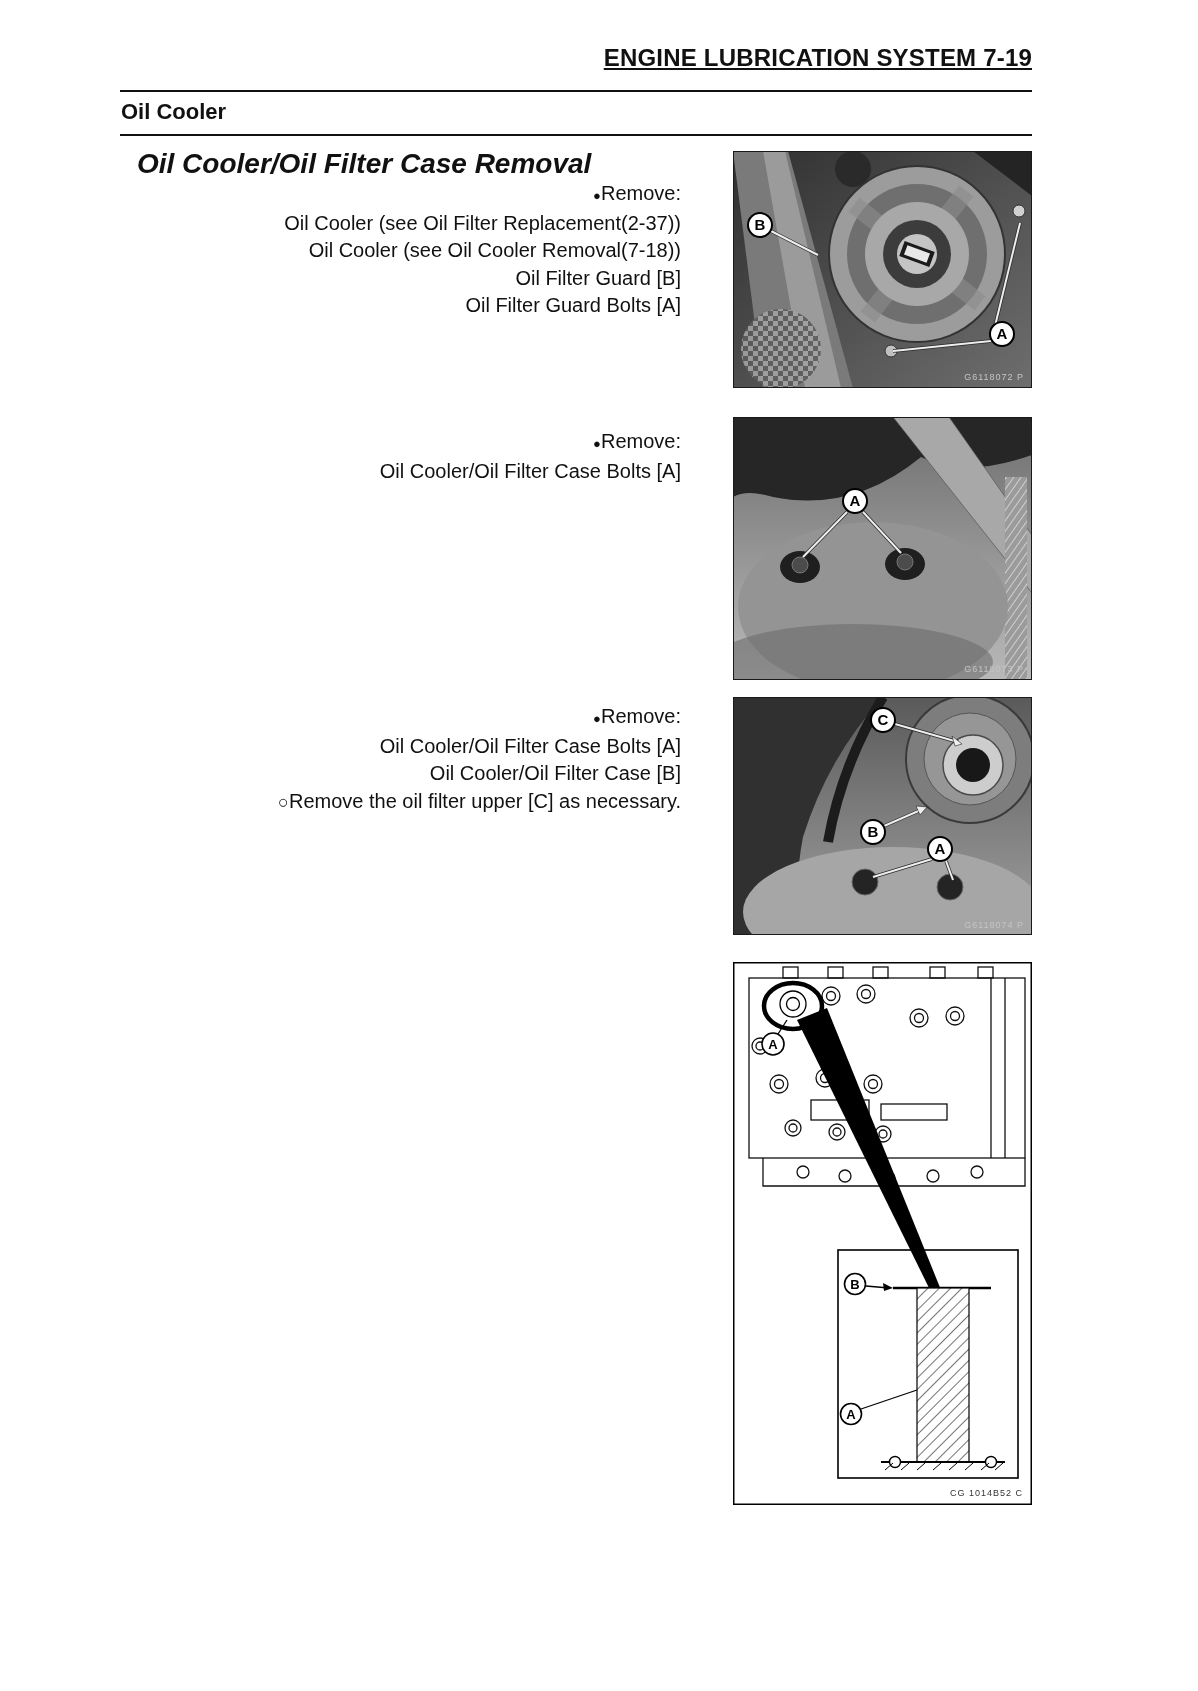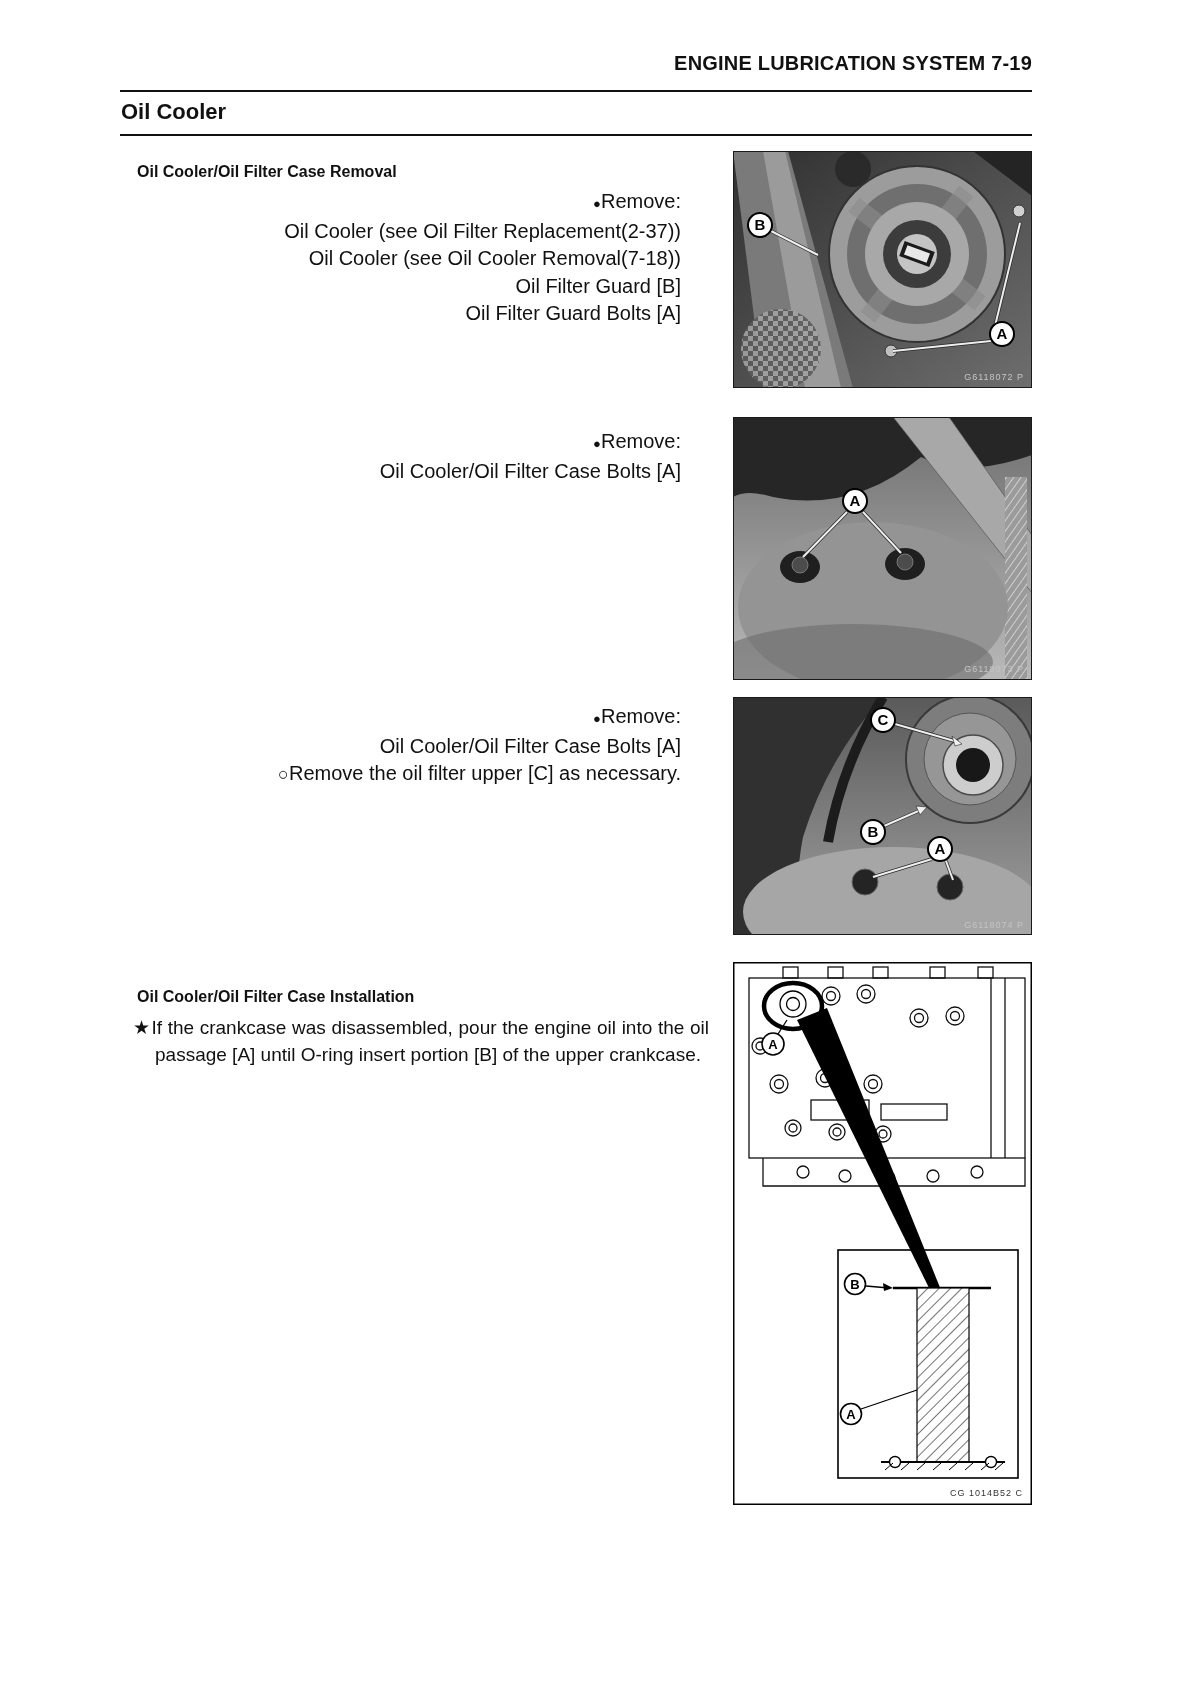"ENGINE LUBRICATION SYSTEM 7-19" .header-title { font-size: 20px -> 24px; text-decoration: none -> underline; top: 52px -> 44px }
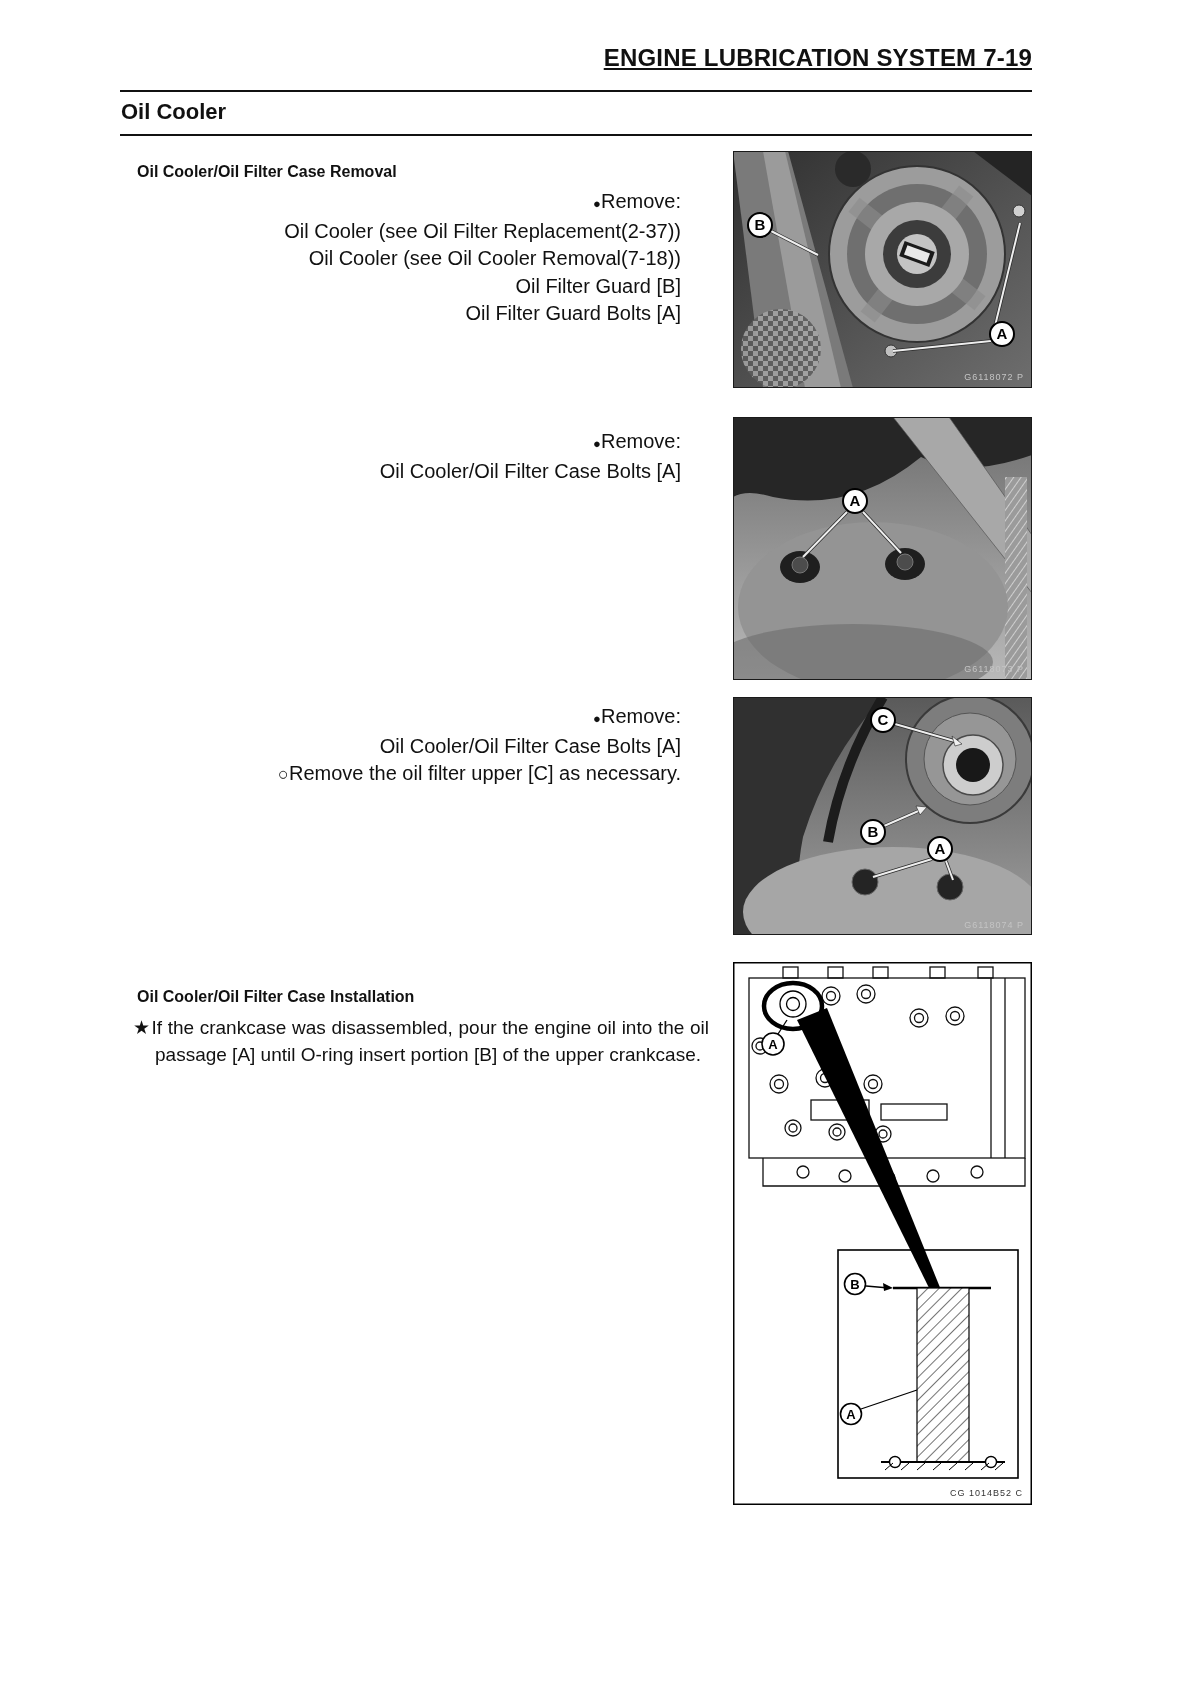"Oil Cooler/Oil Filter Case Removal" .h-sub { font-size: 16px -> 28px; font-style: none -> italic; margin: 8px 0 3px 0 -> 0 0 3px 0 }
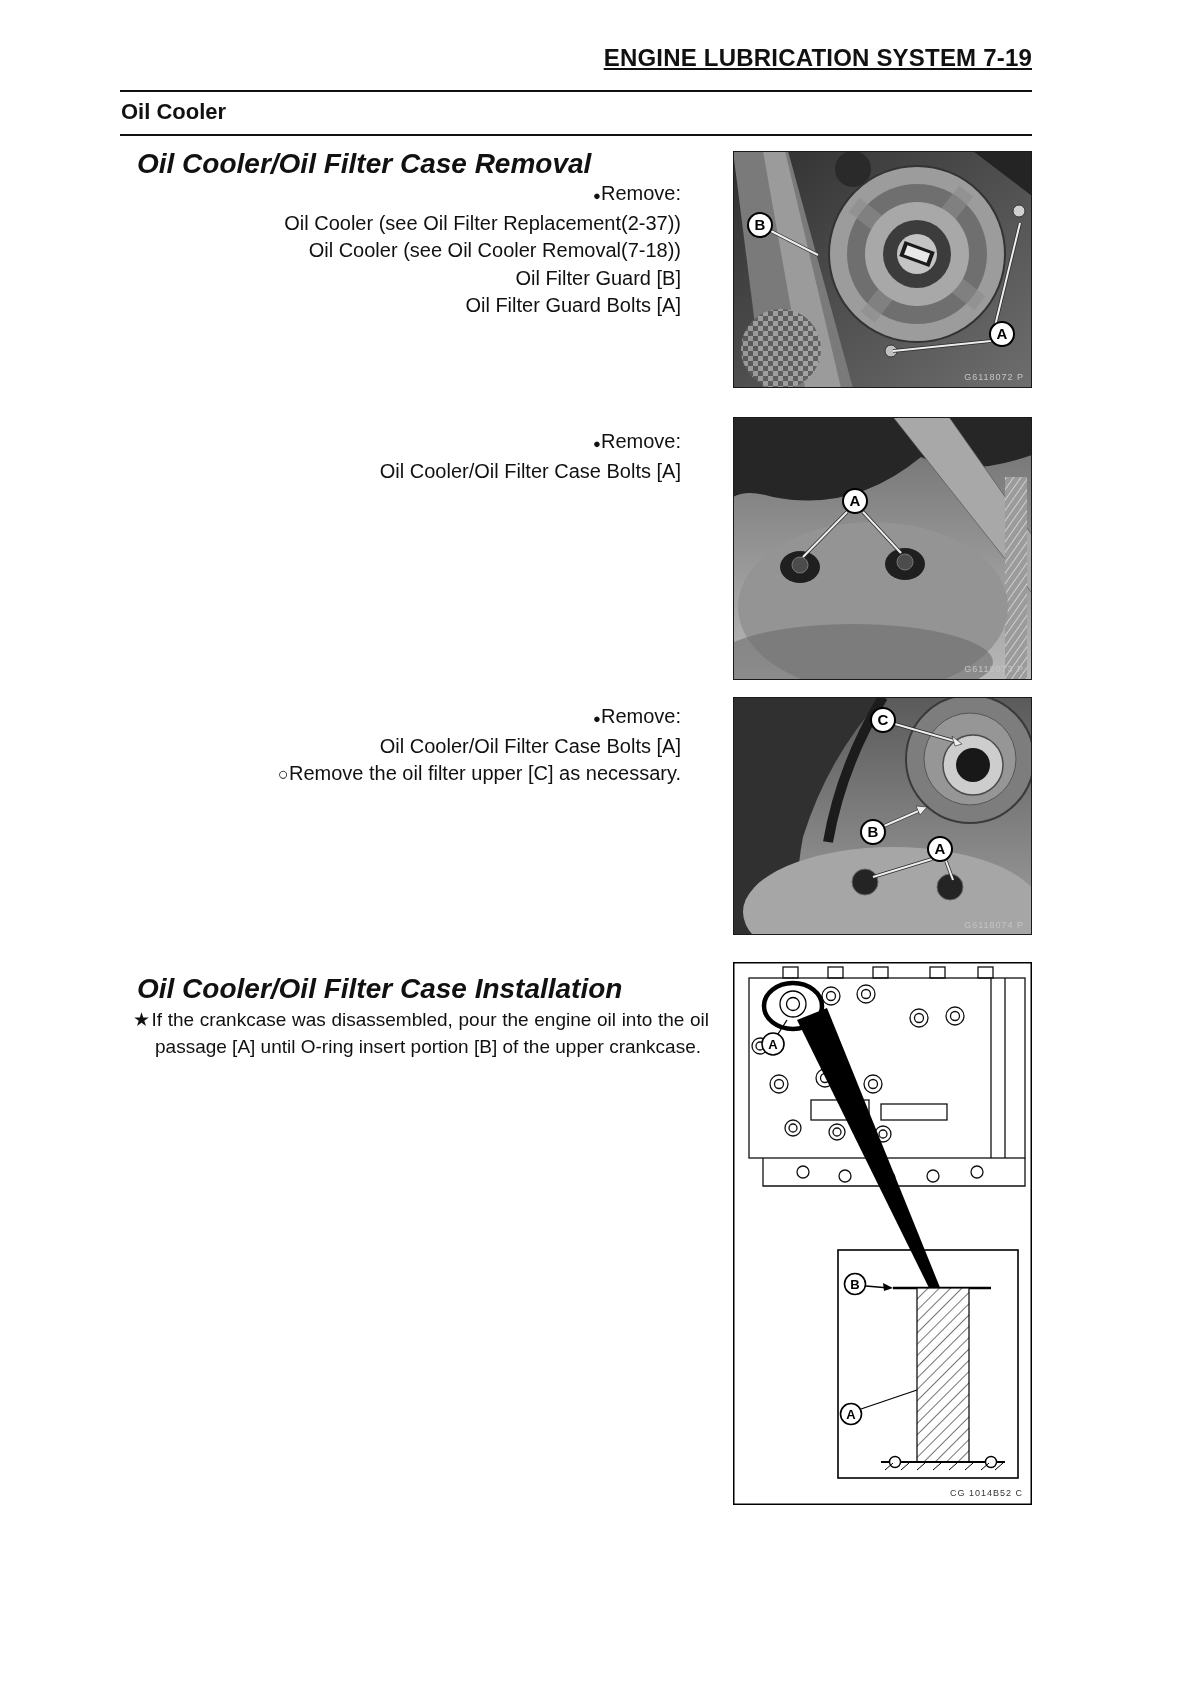"Oil Cooler/Oil Filter Case [B]" div.line { html: none -> <div>Oil Cooler/Oil Filter Case [B]</div> }
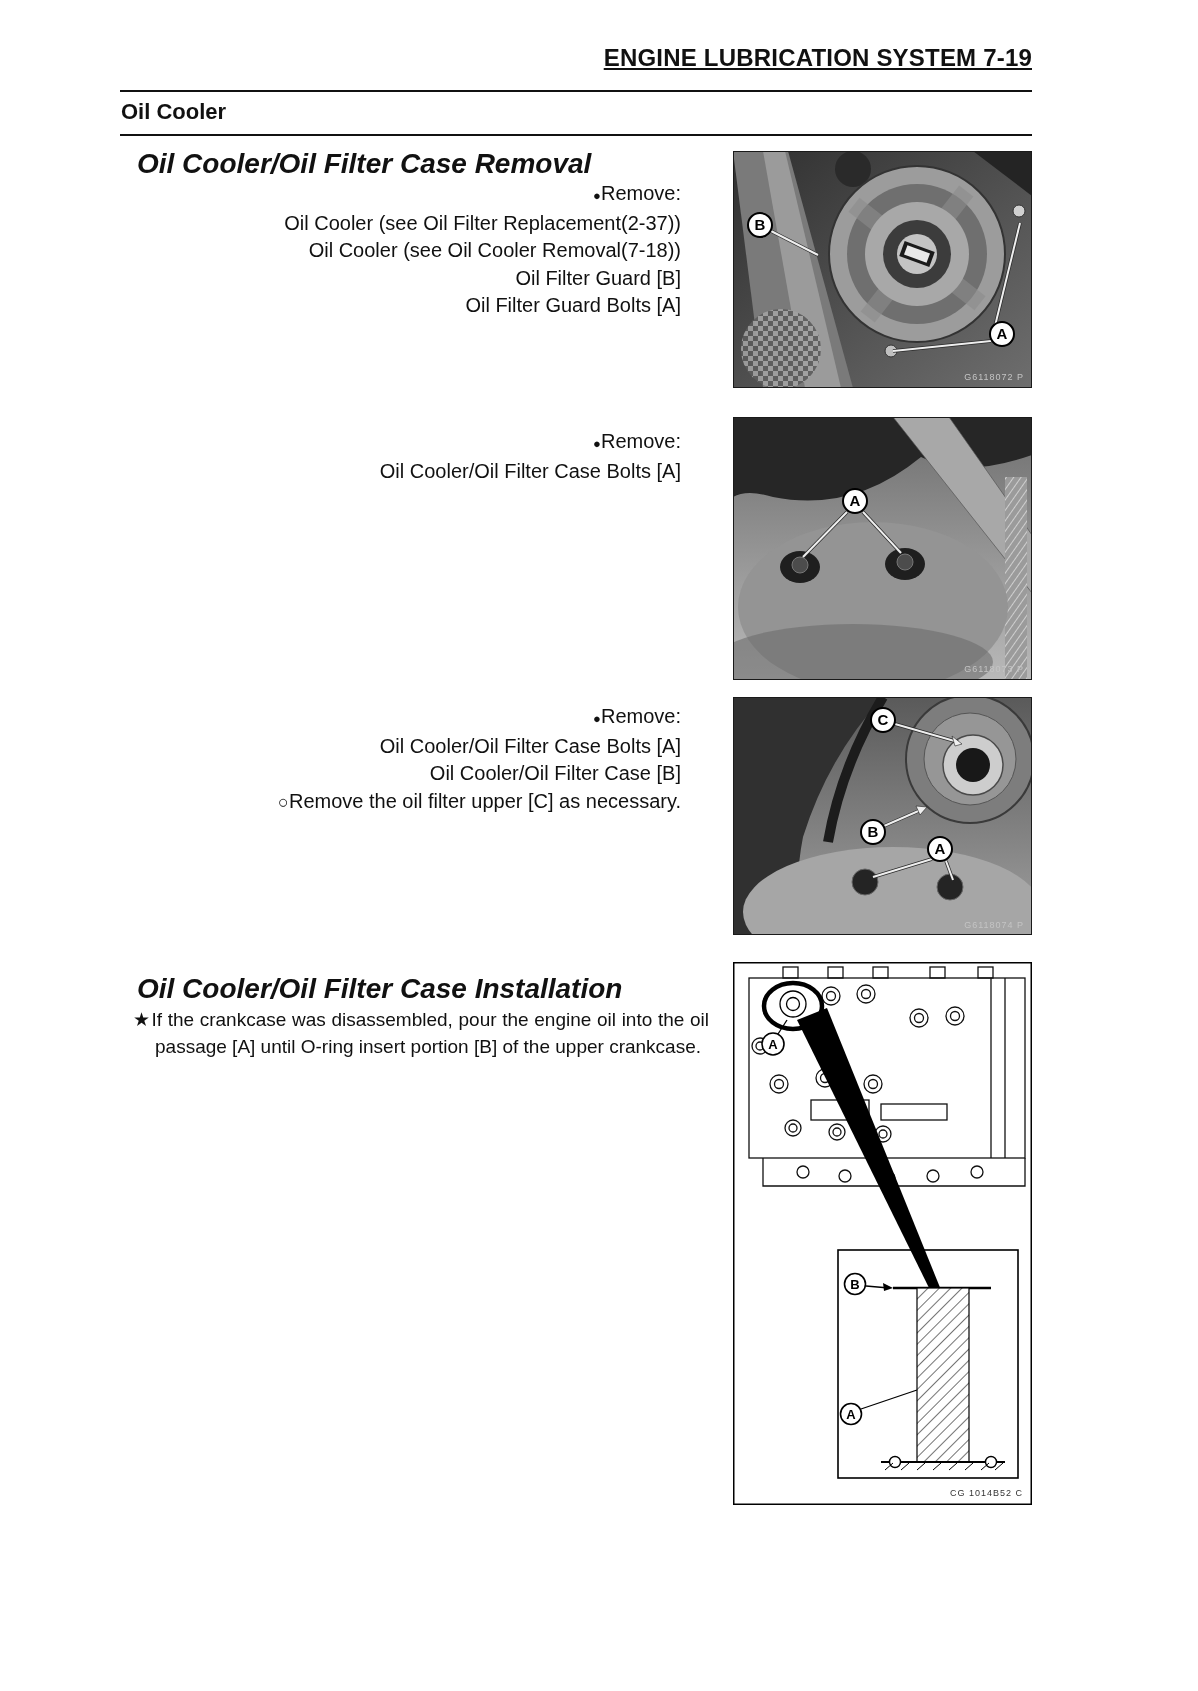"Oil Cooler/Oil Filter Case Installation" div.tb { html: <div> <div>Oil Cooler/Oil Filter Case Installation</div> <p><span>★</span><span>If the crankcase was disassembled, pour the engine oil into the oil passage [A] until O-ring insert portion [B] of the upper crankcase.</span></p> </div> -> none }
